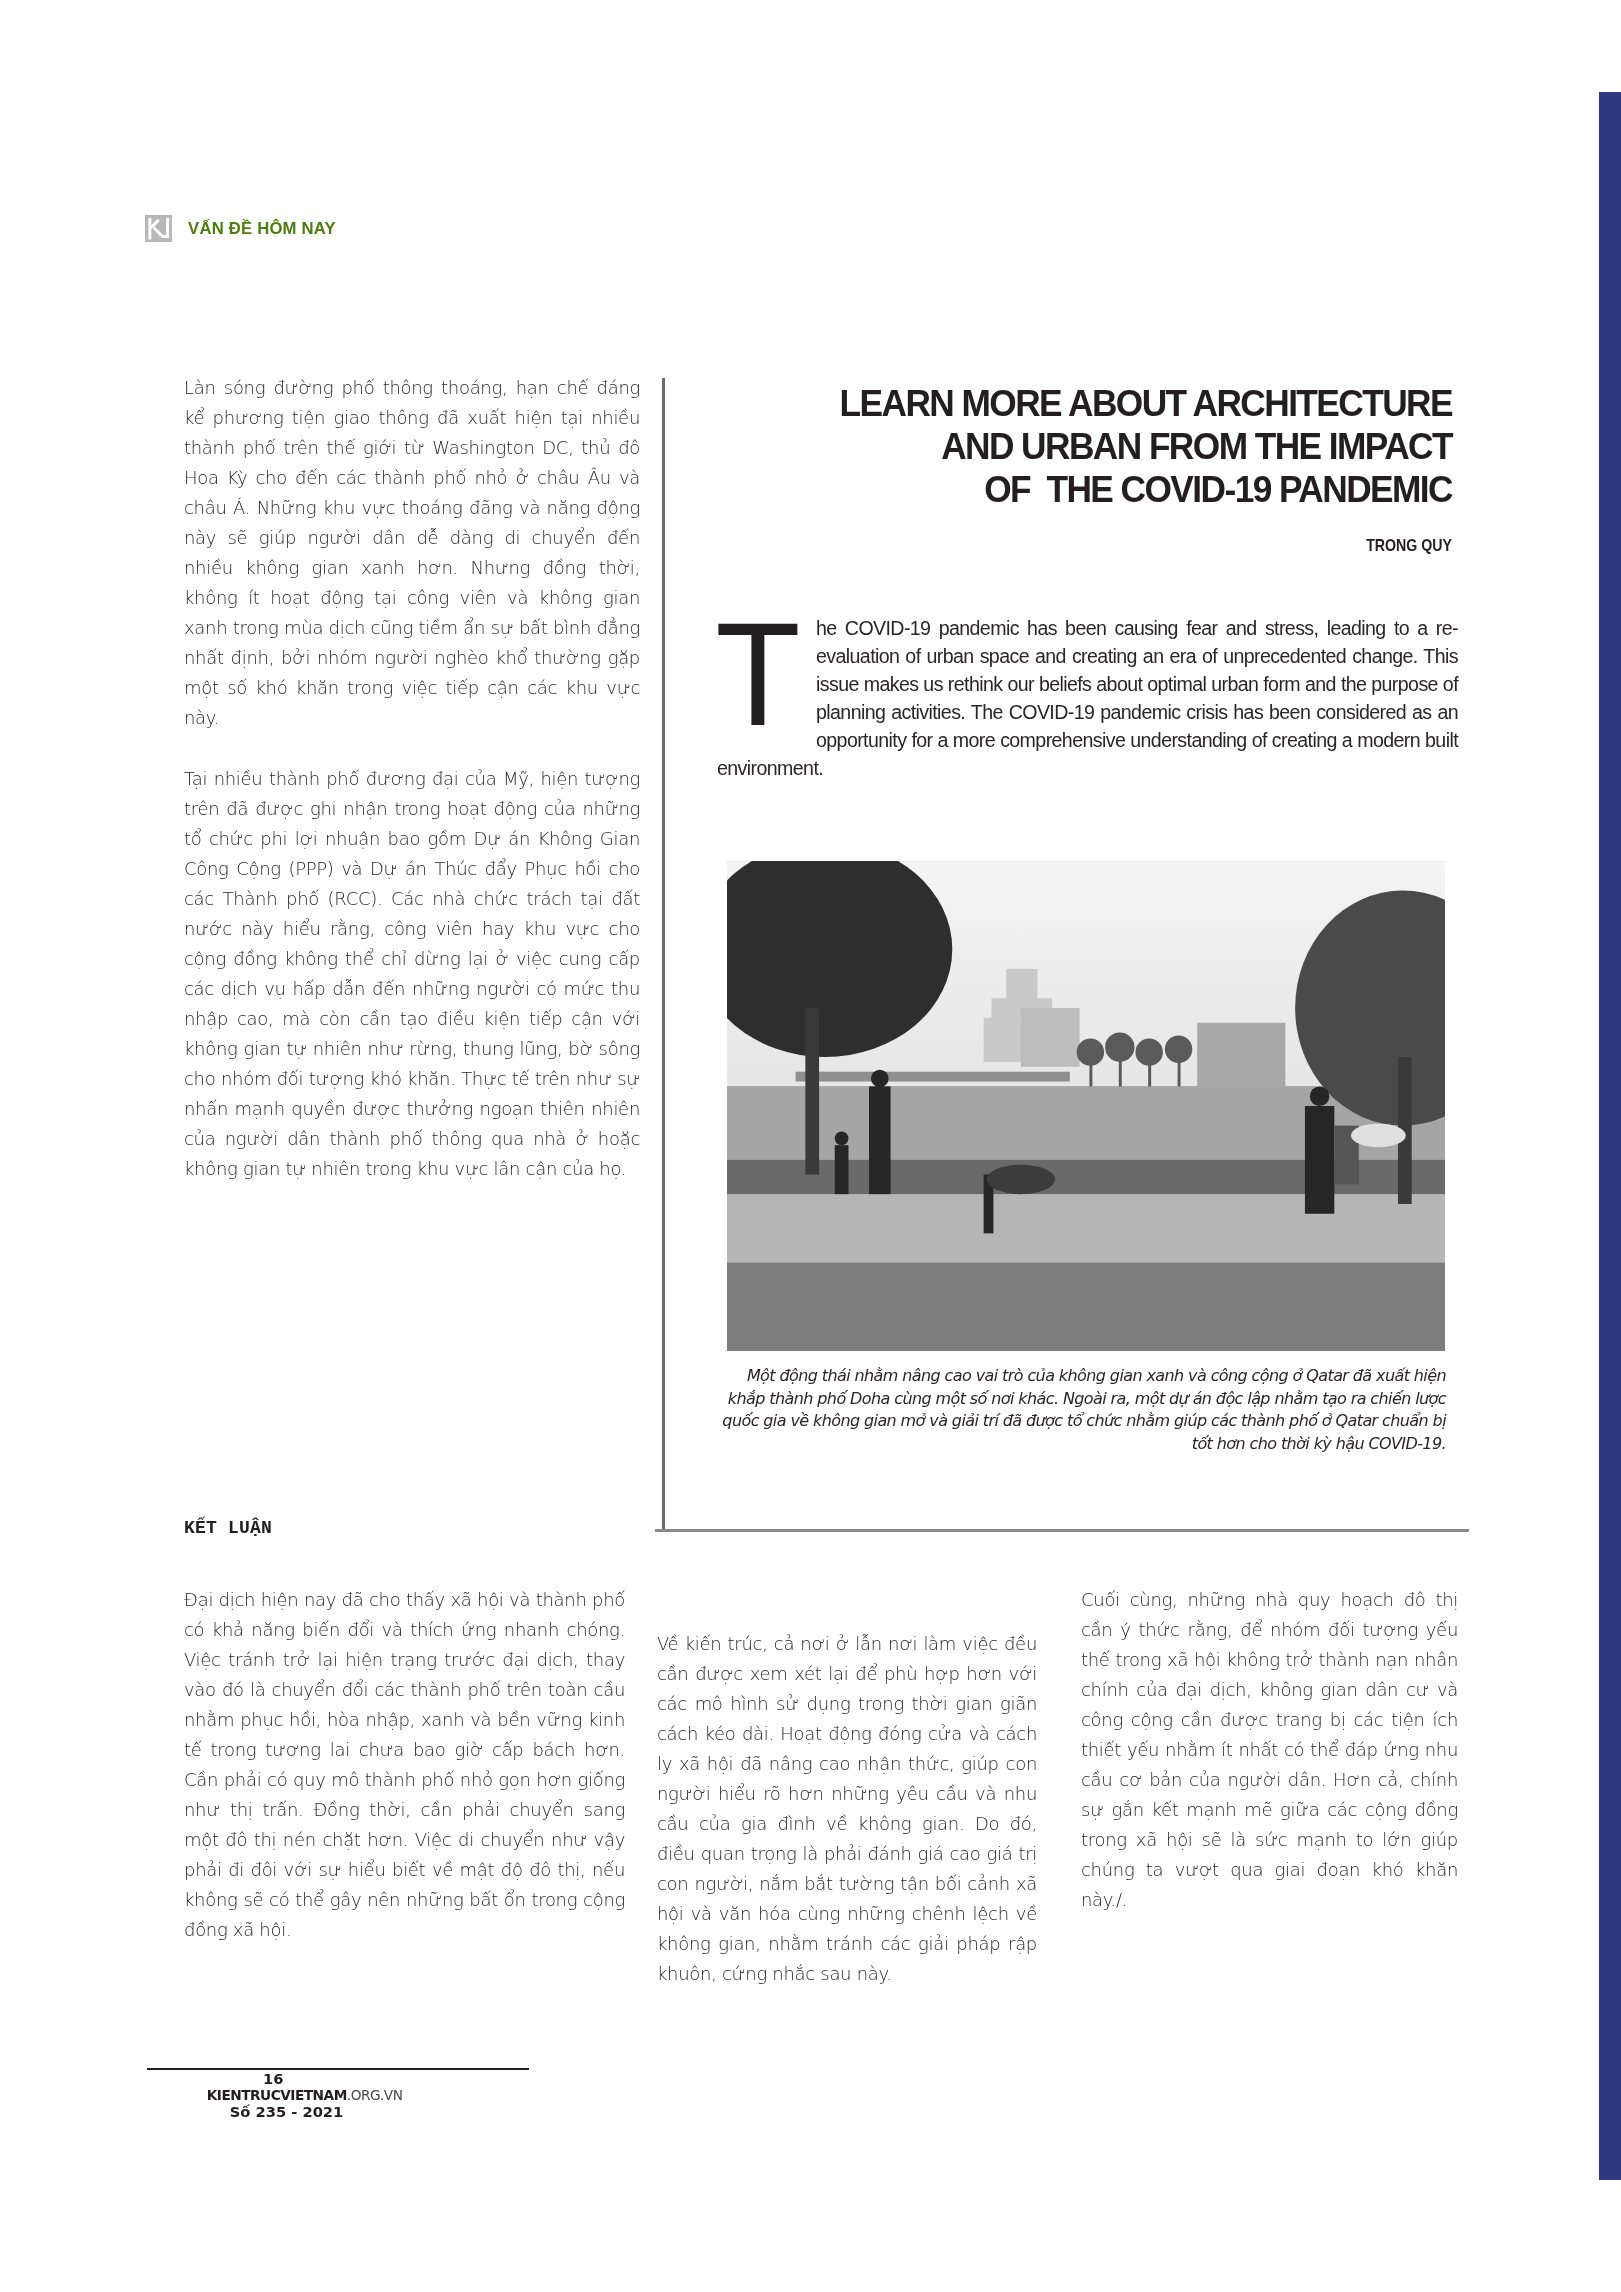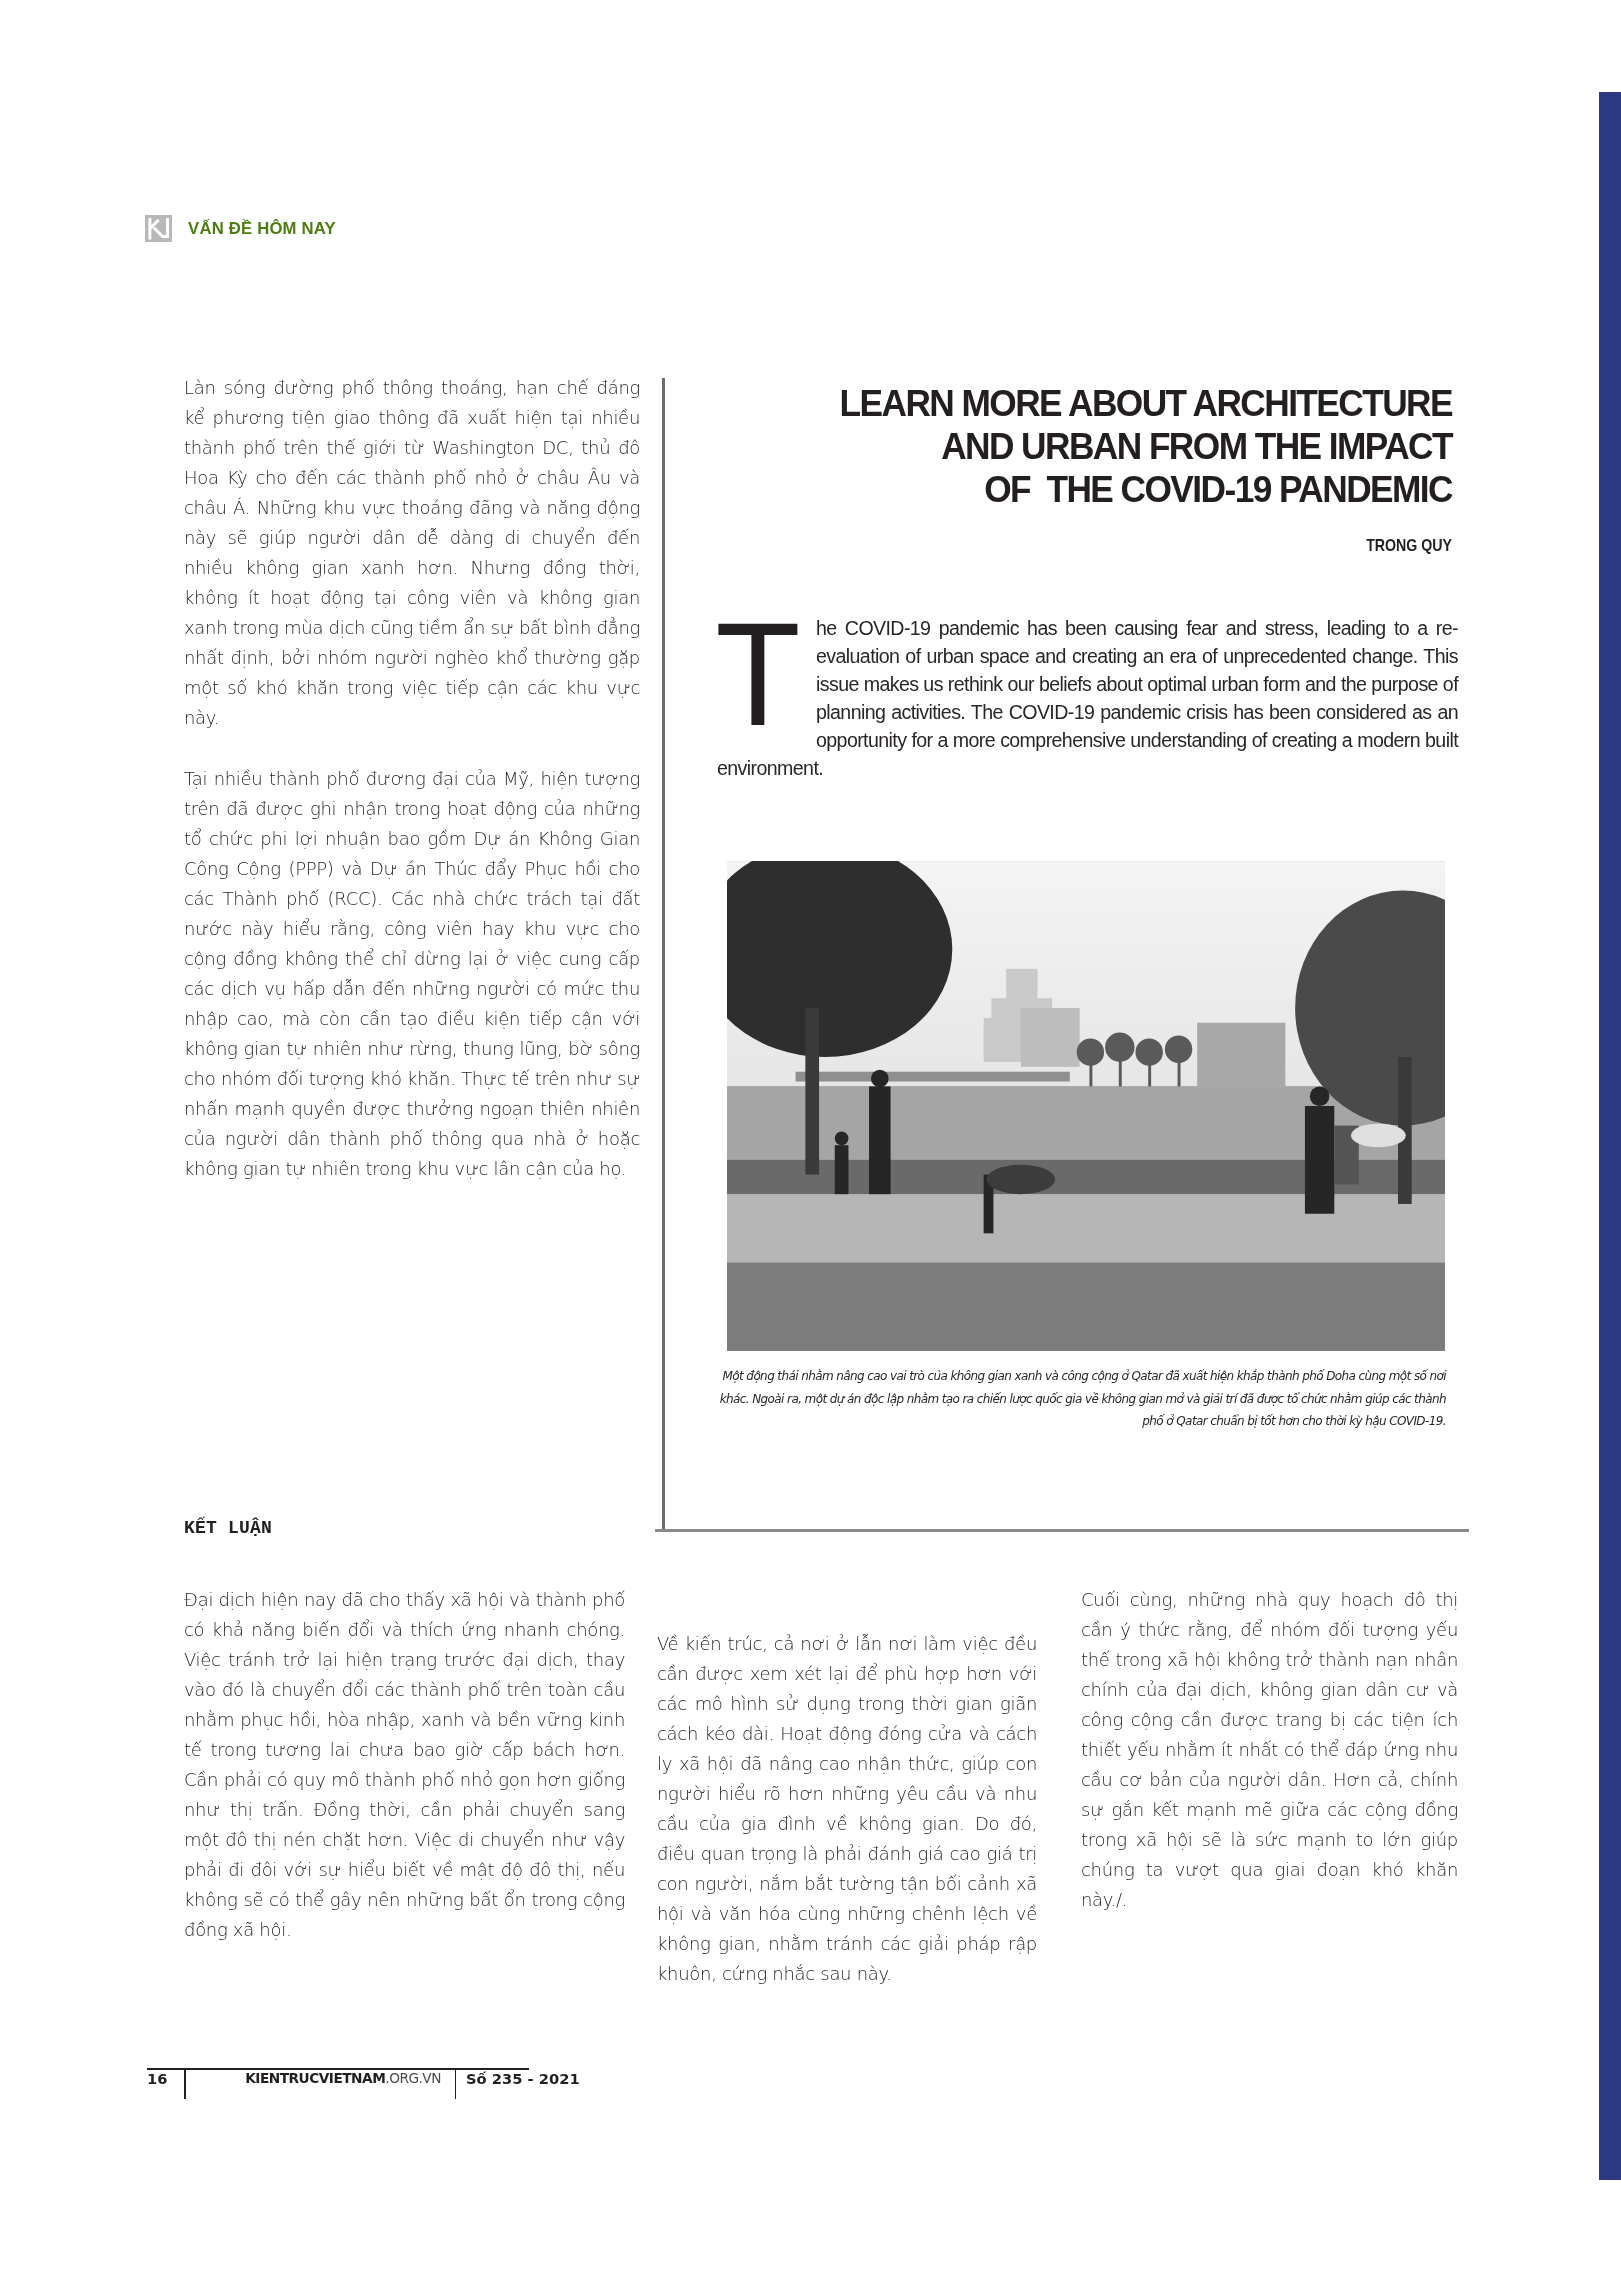"Một động thái nhằm nâng" #caption { font-size: 12px -> 16px }
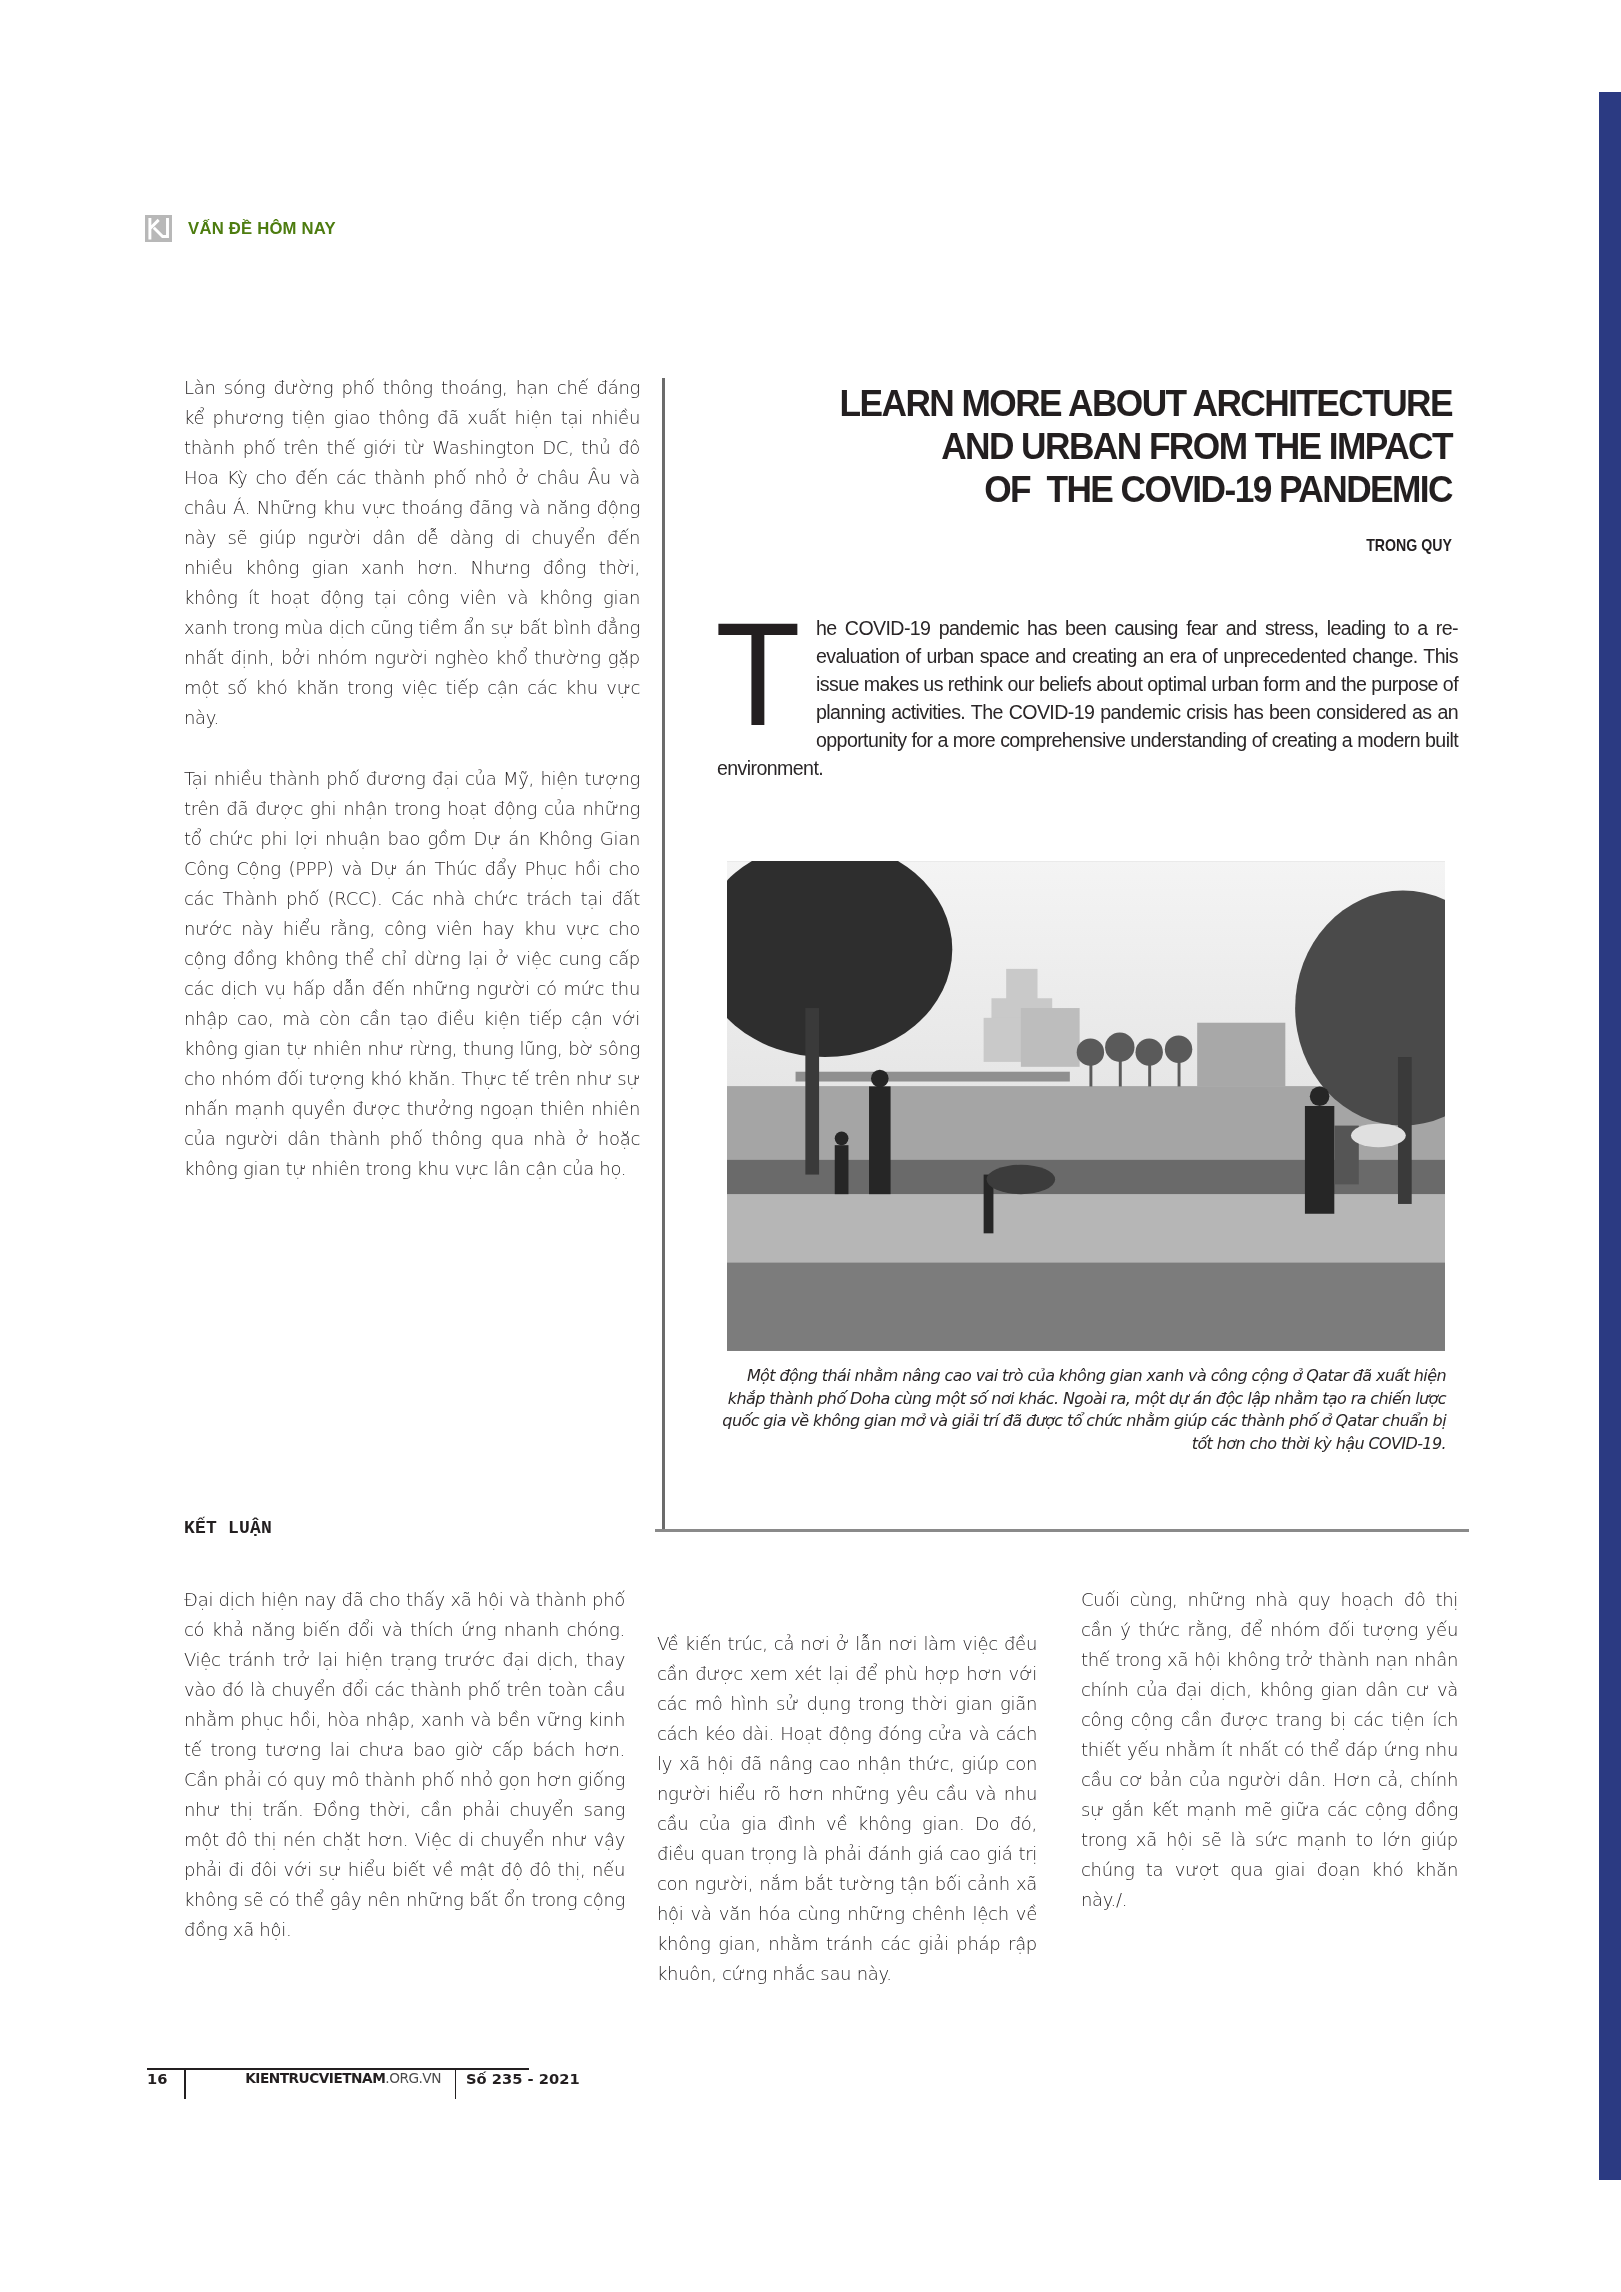"16" #footer { align-items: flex-start -> center; flex-direction: none -> column }
